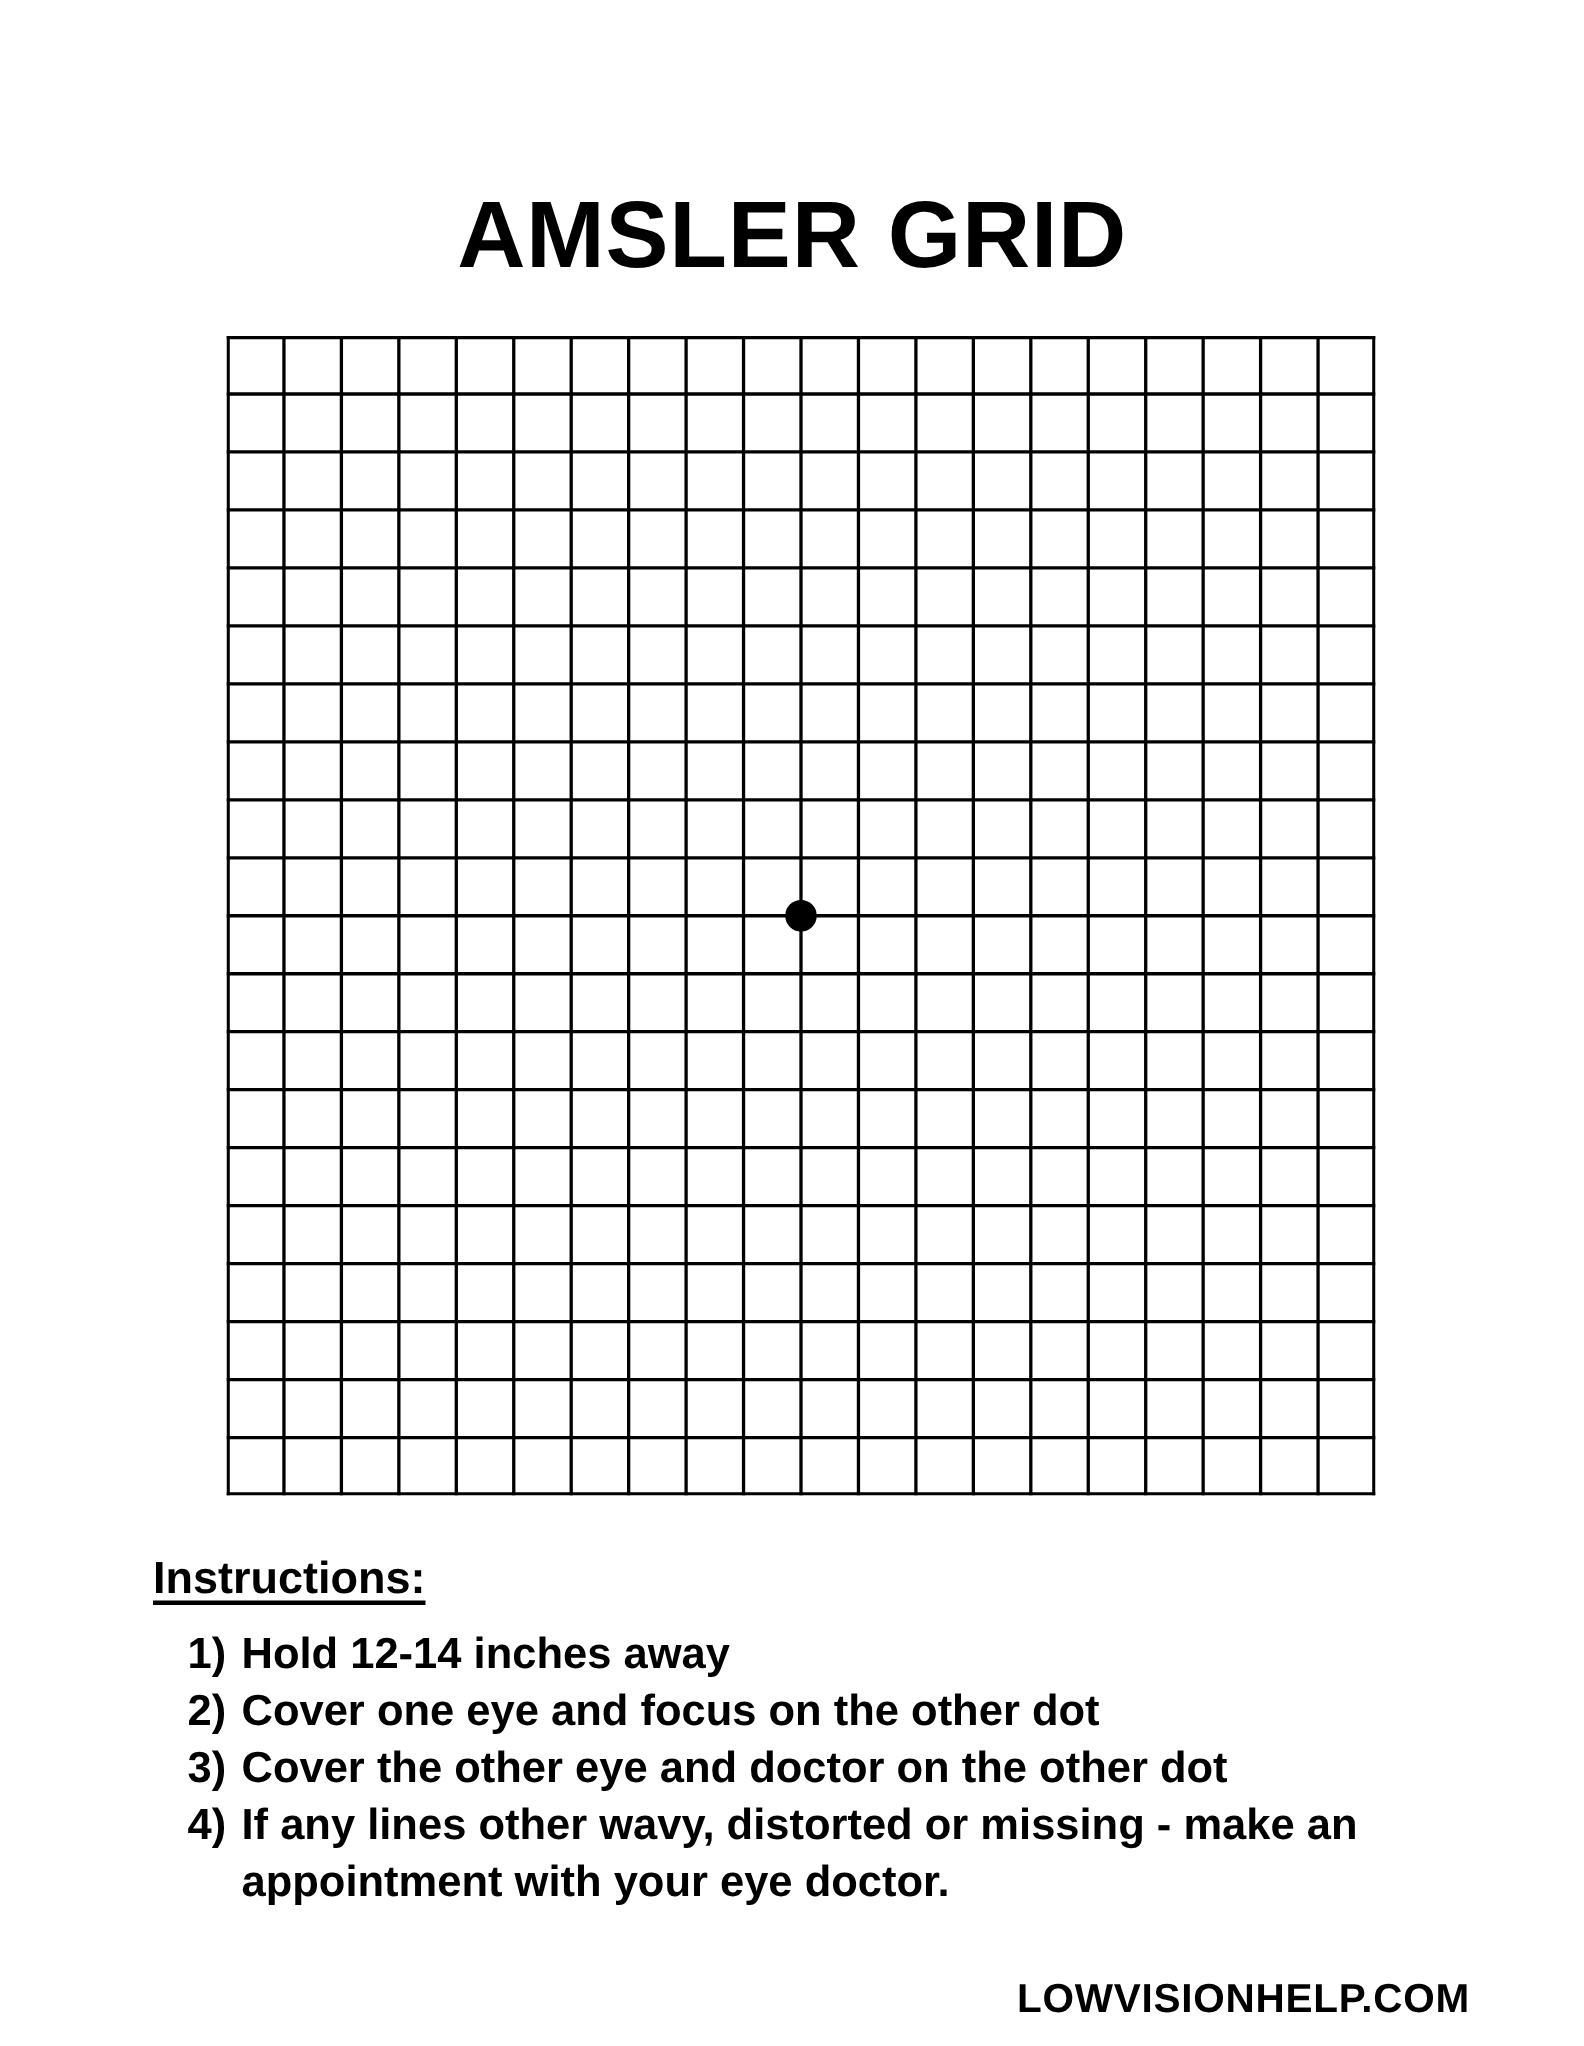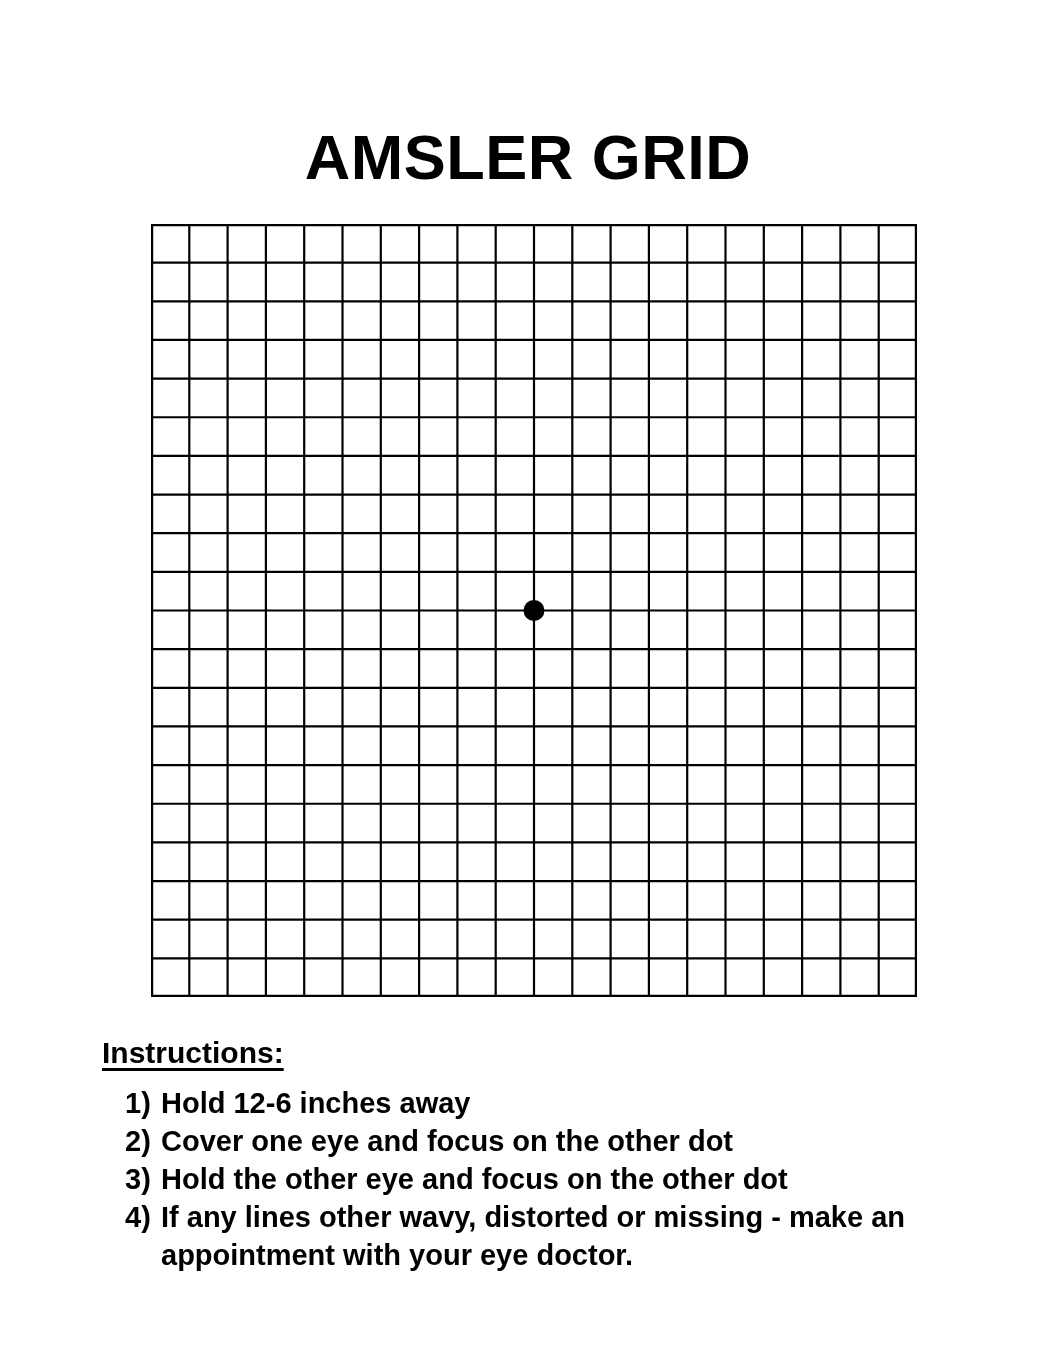"Hold 12-6 inches away" span.instr-text { text: 12-6 -> 12-14 }
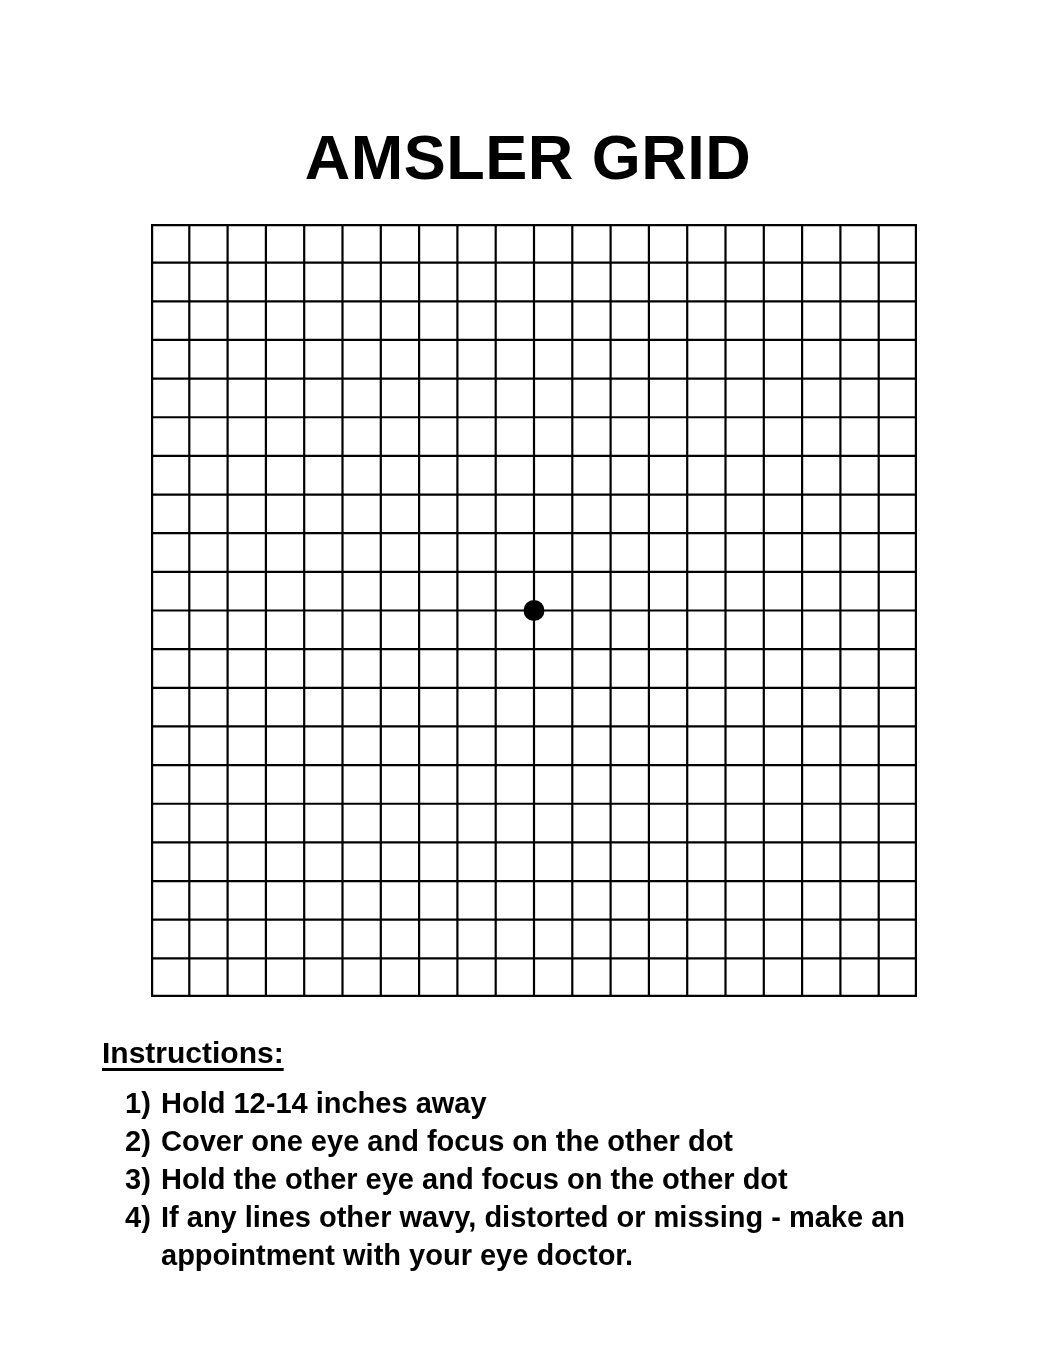"Hold the other eye and" span.instr-text { text: Hold the other eye and focus -> Cover the other eye and doctor }
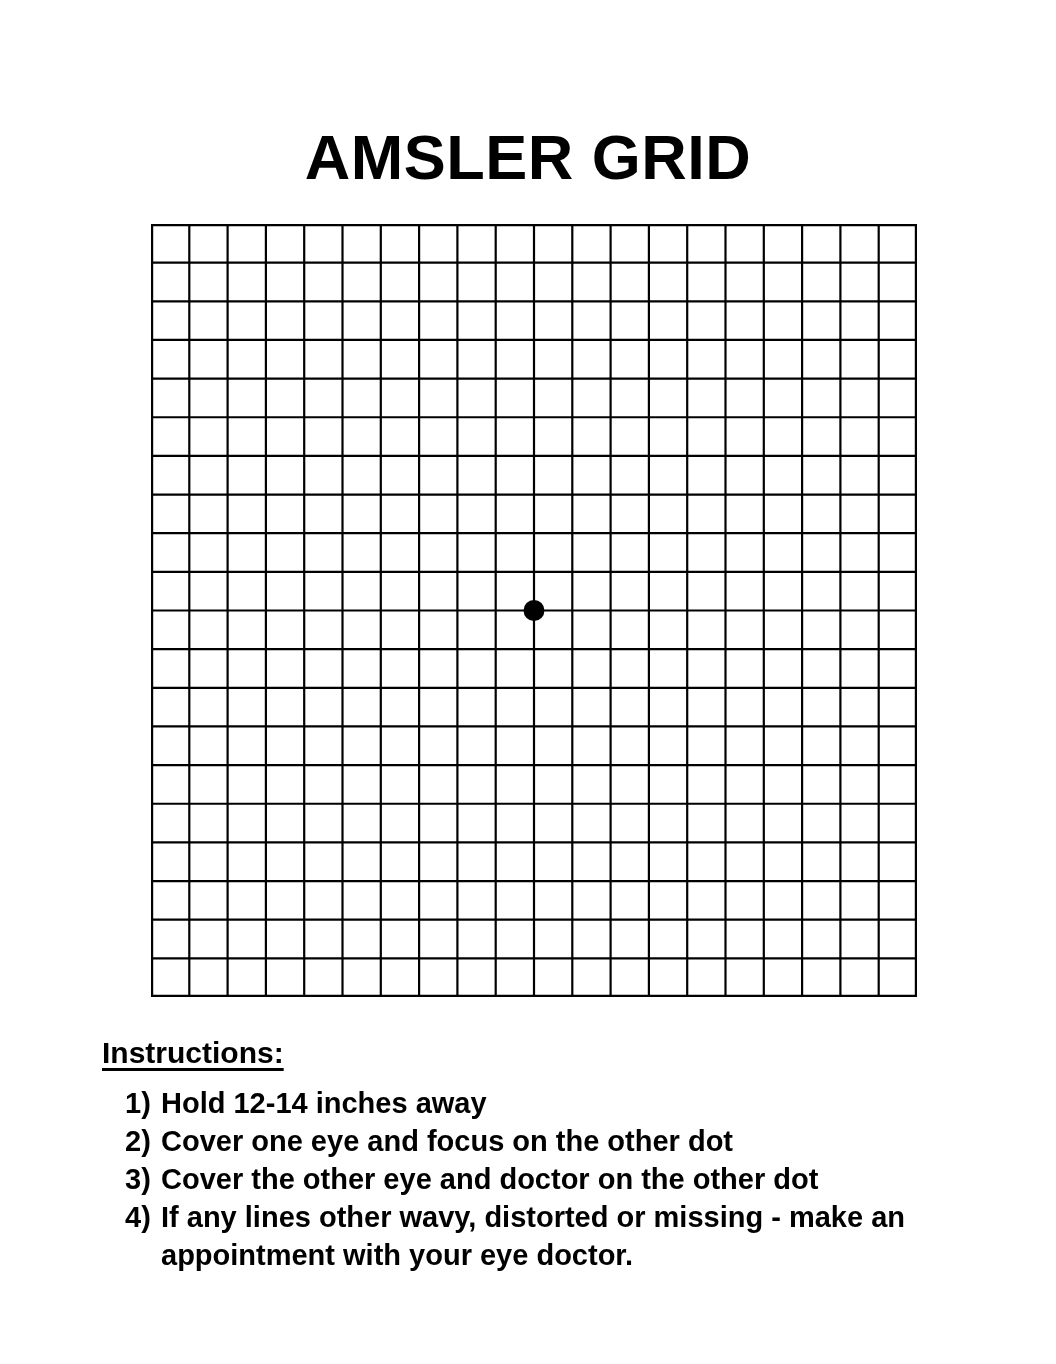"LOWVISIONHELP.COM" div.footer { html: none -> <div>LOWVISIONHELP.COM</div> }
